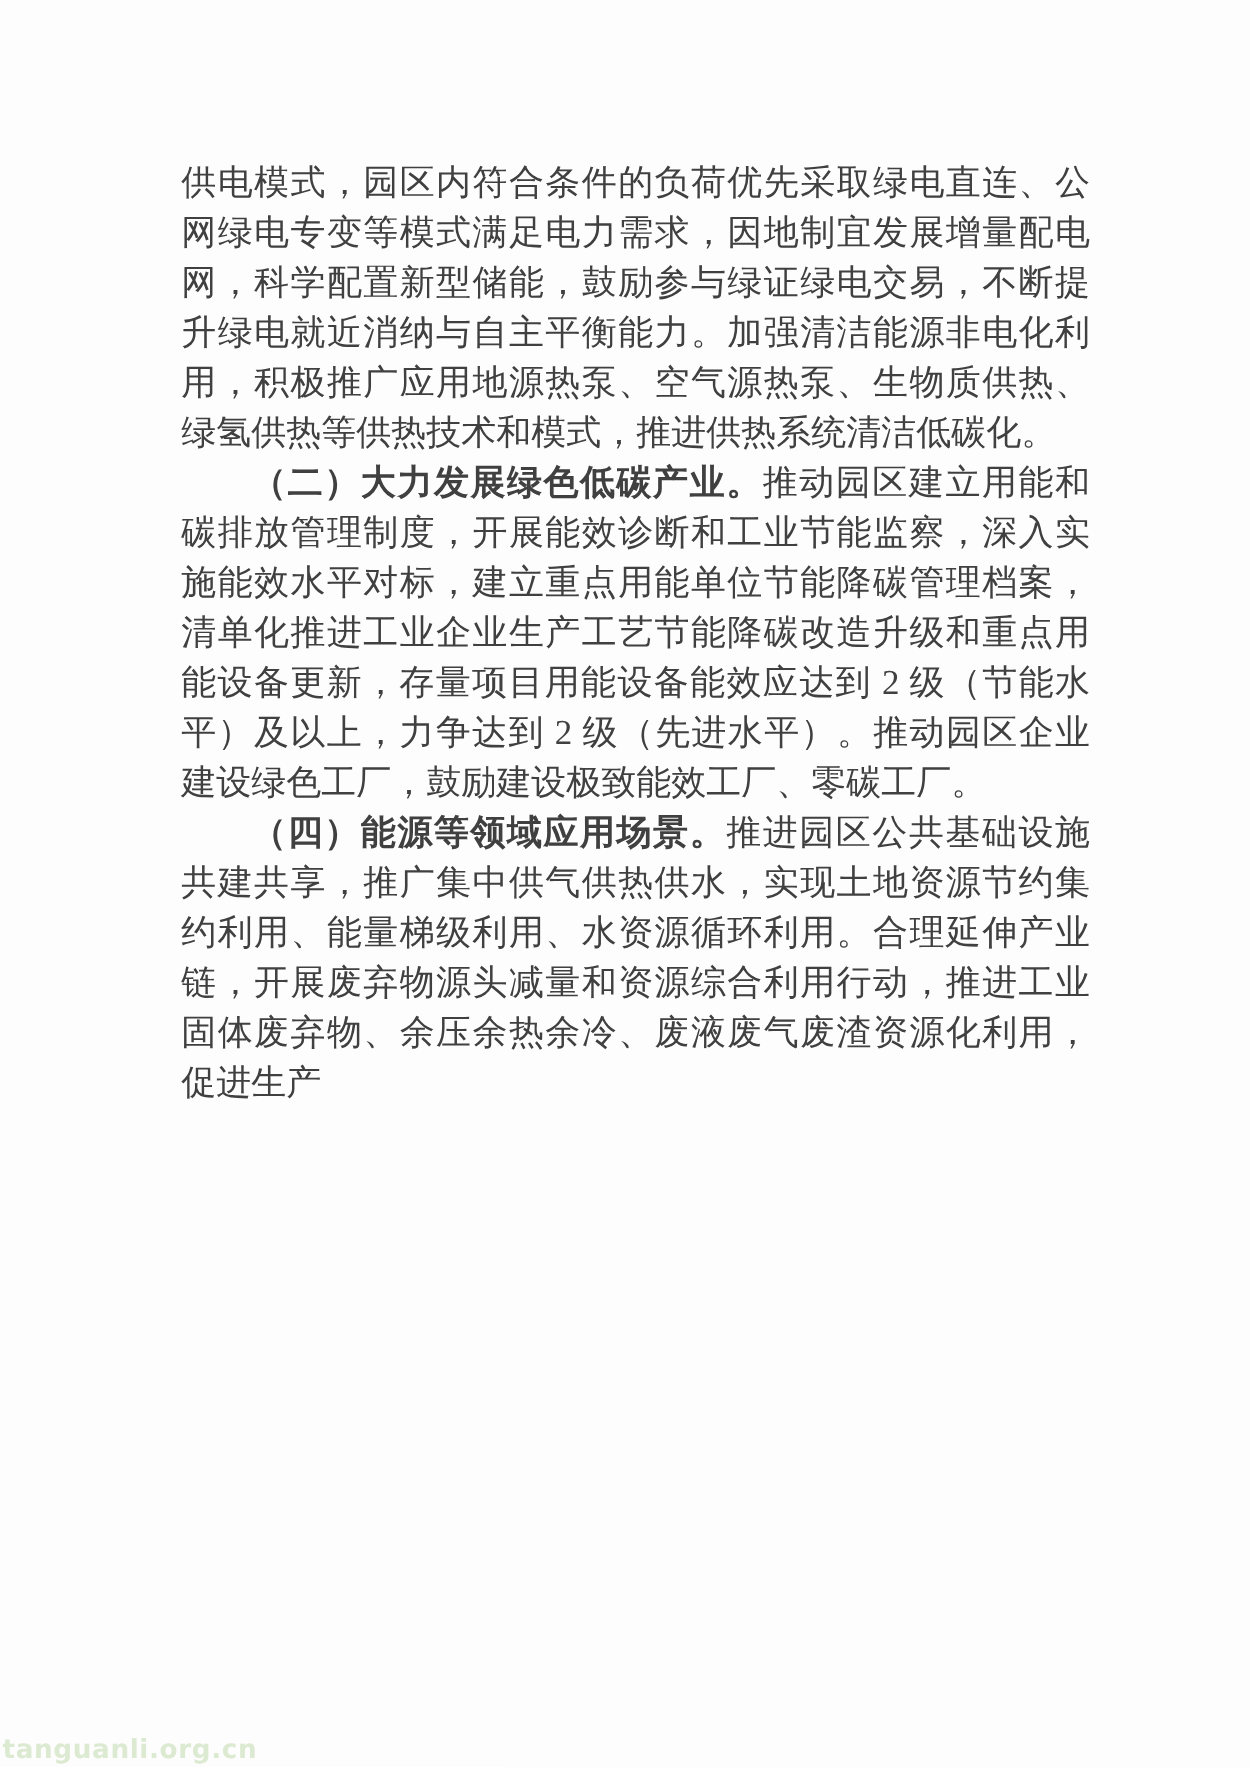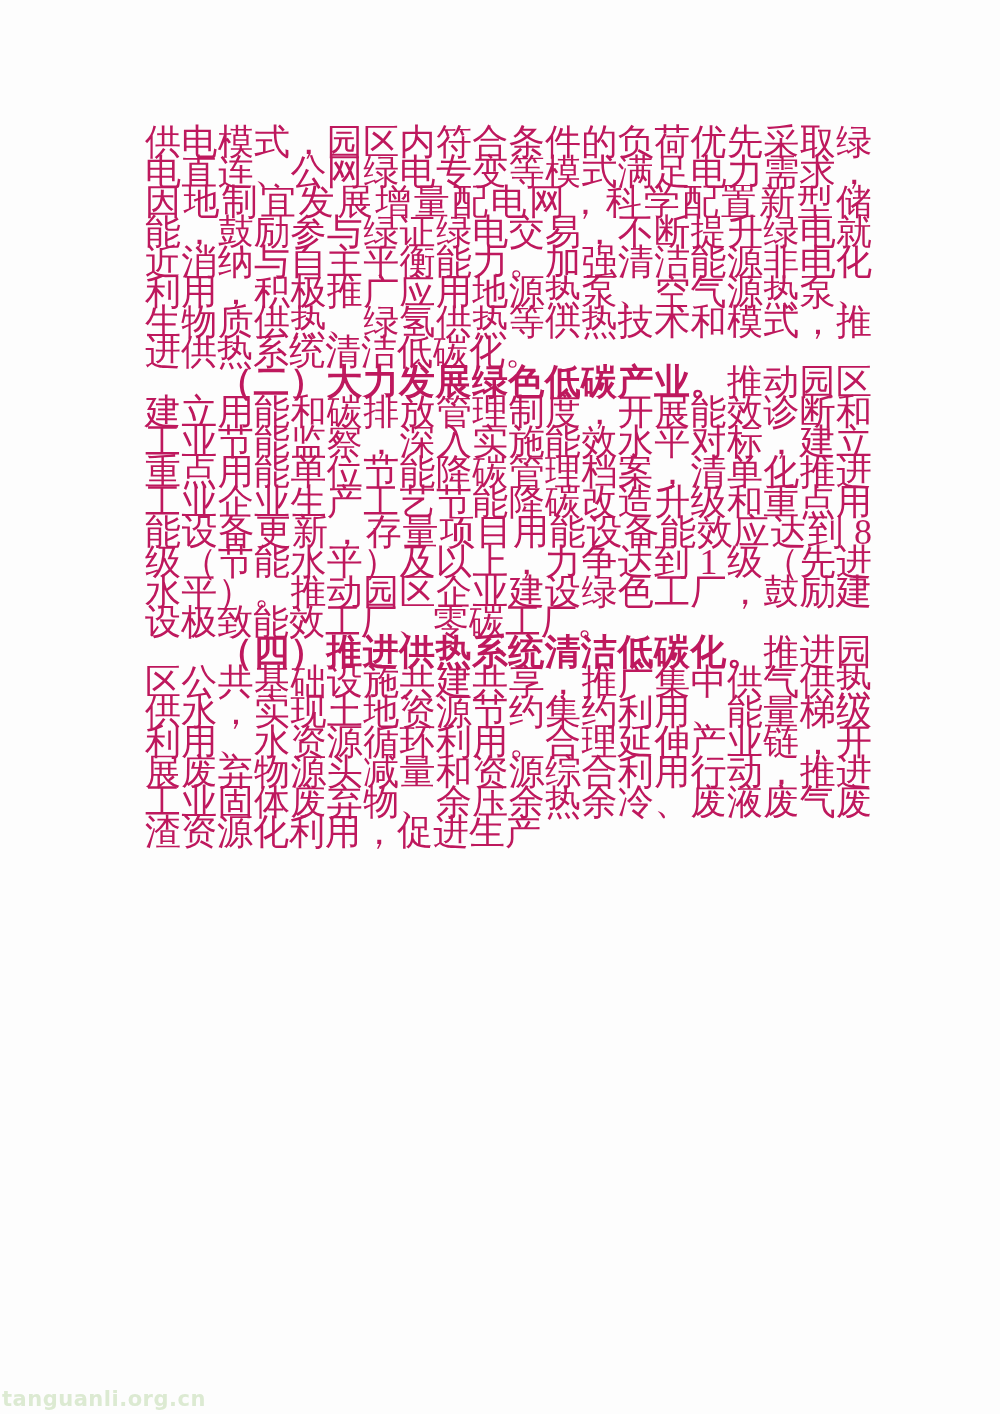"供电模式，园区内符合条件的负荷优先采取绿电直连、公网绿电专变等模式满足电力需求，" .content { color: #be185d -> #404040; font-size: 36px -> 28px; line-height: 30px -> 40px }
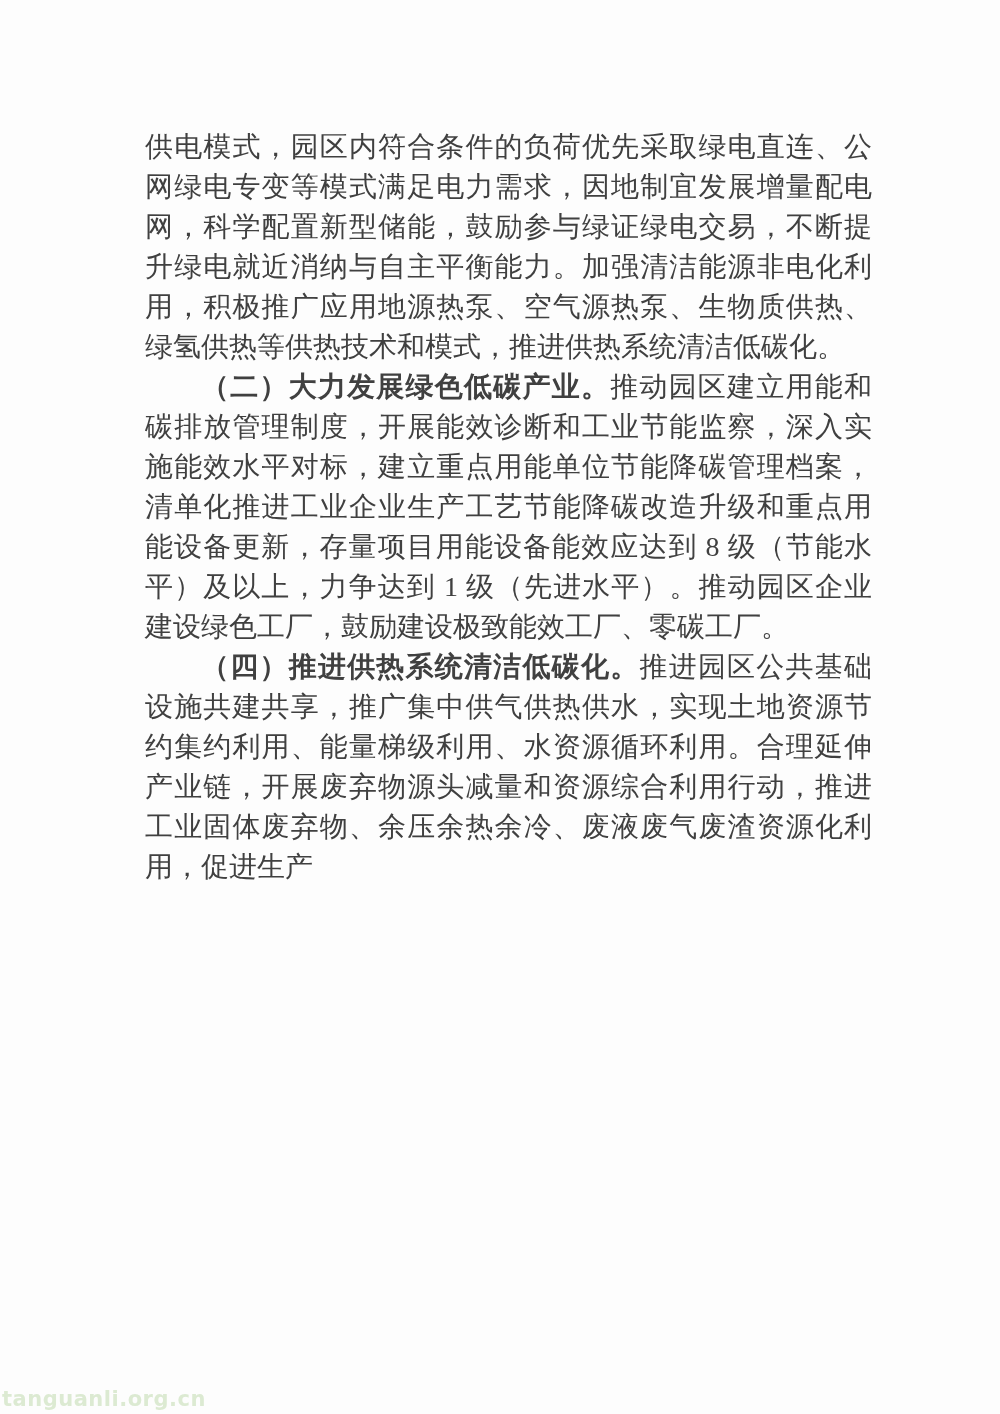"推动园区建立用能和碳排放管理制度，开展能效诊断和工业节能监察，深入实施能效水平对" span { text: 8 级（节能水平）及以上，力争达到 1 -> 2 级（节能水平）及以上，力争达到 2 }
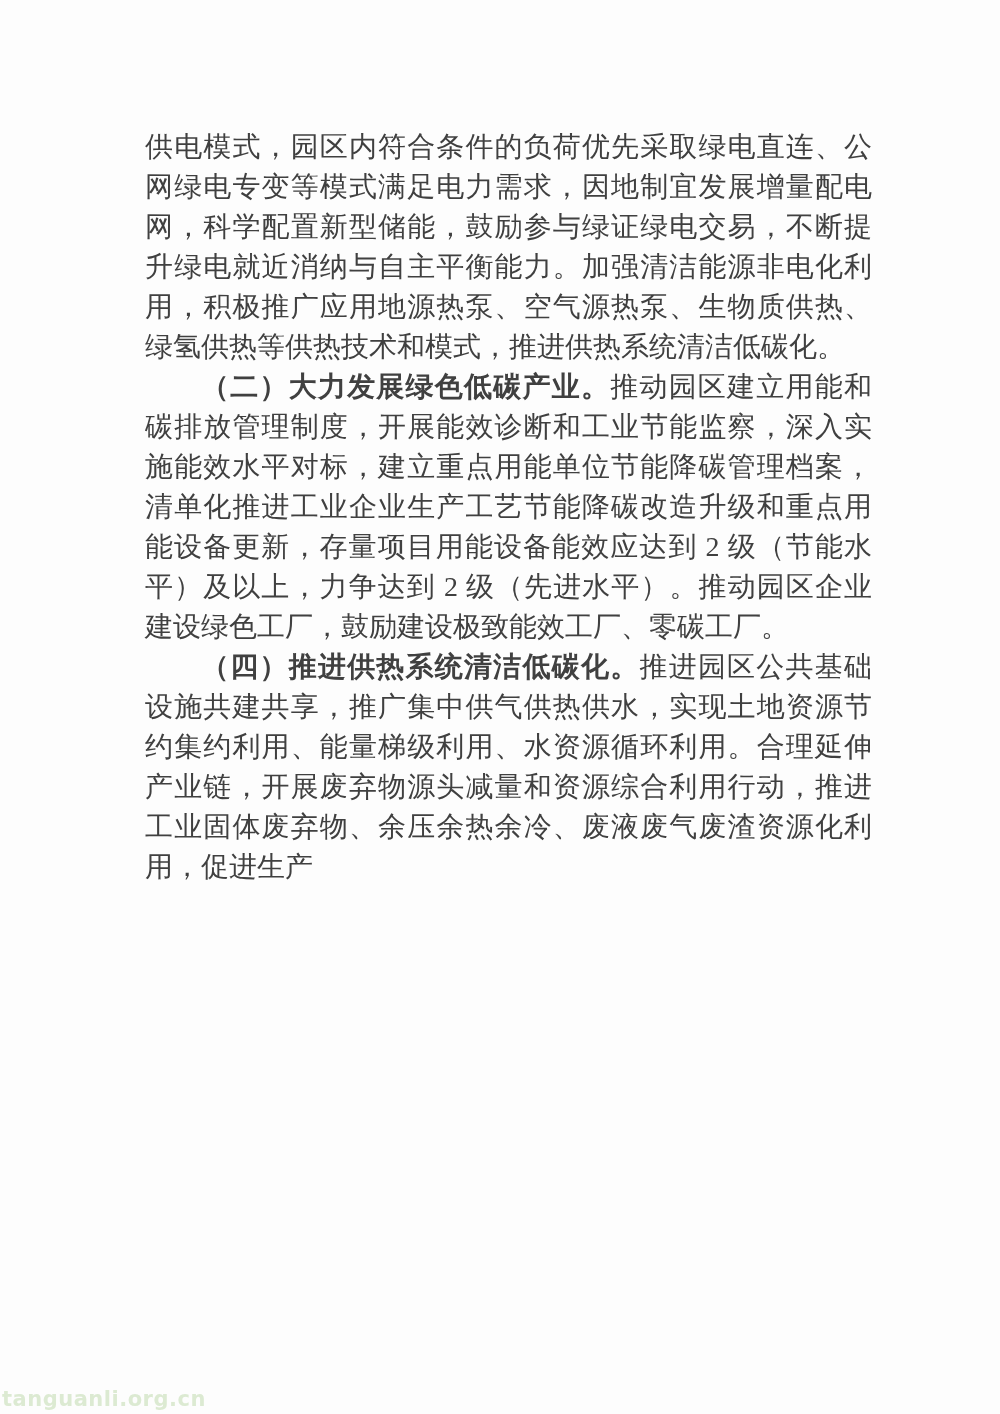"（四）推进供热系统清洁低碳化。" span.lead { text: 推进供热系统清洁低碳化 -> 能源等领域应用场景 }
